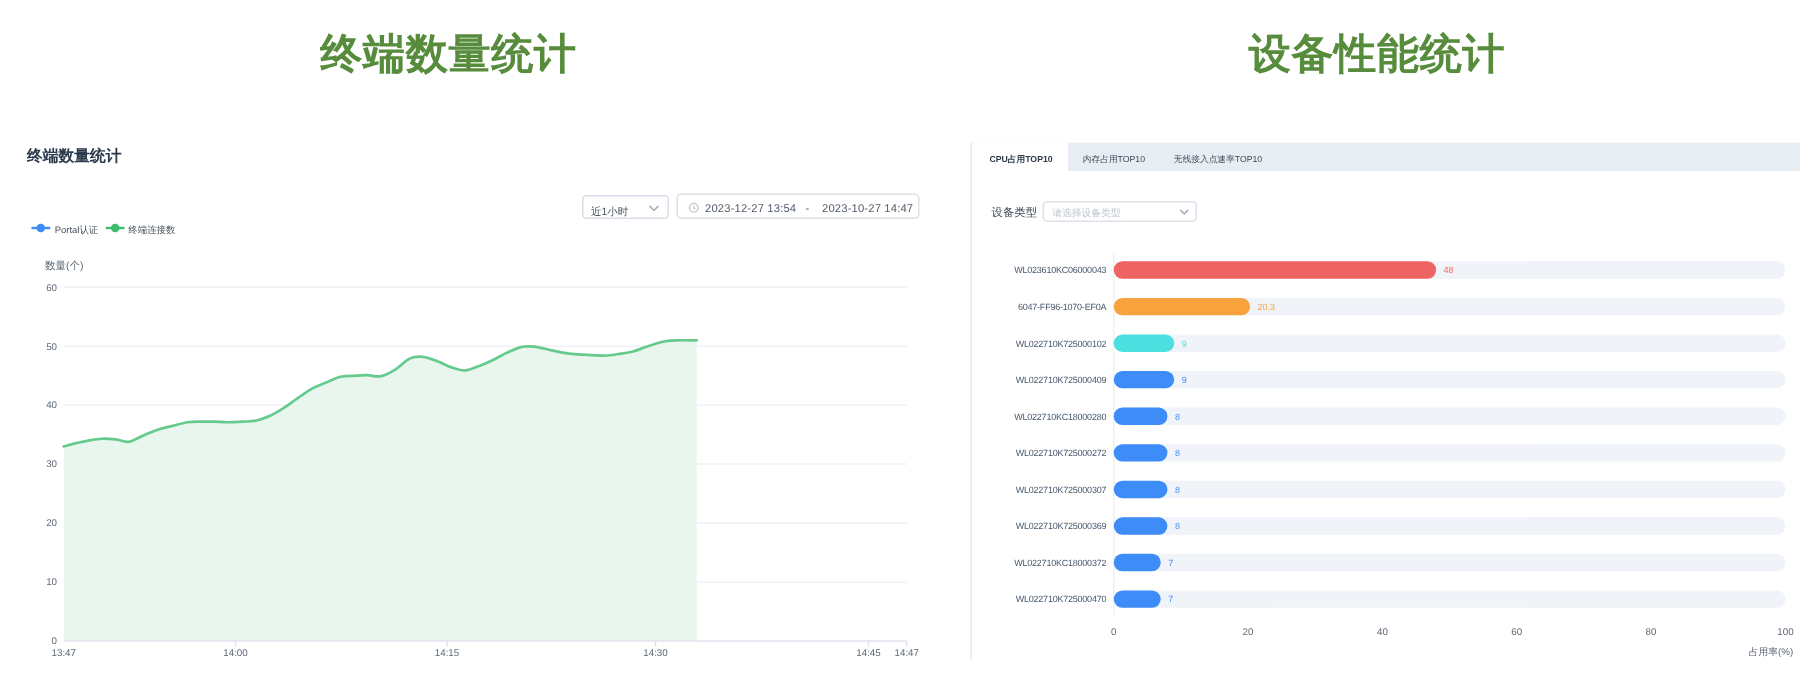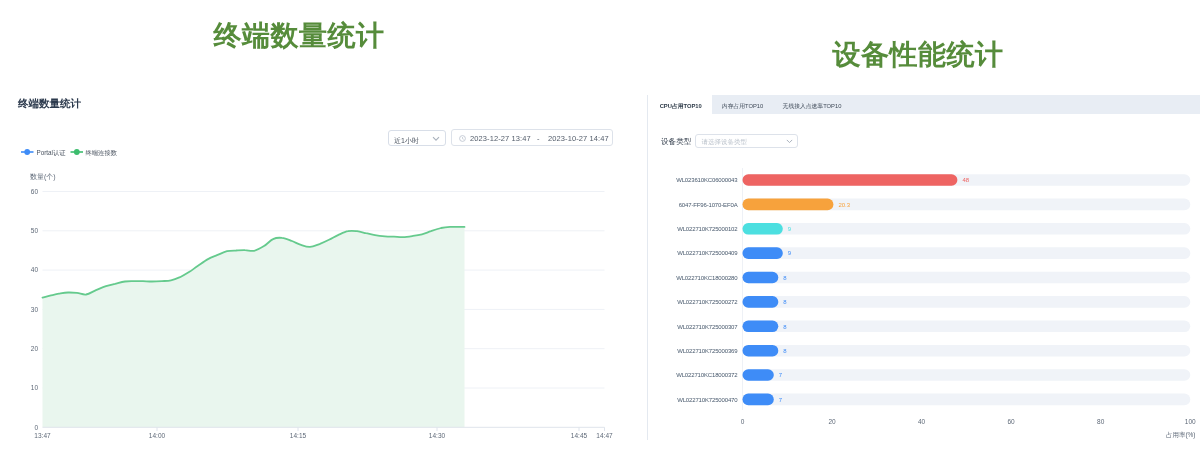"设备性能统计" div.hdr { margin-top: 19px -> none }
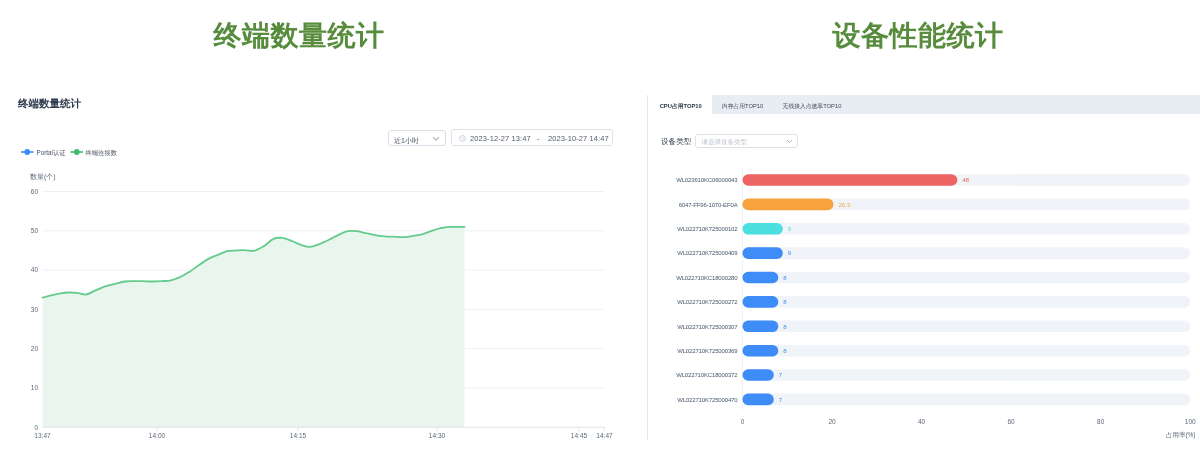"2023-12-27 13:47" span.abs { text: 13:47 -> 13:54 }
